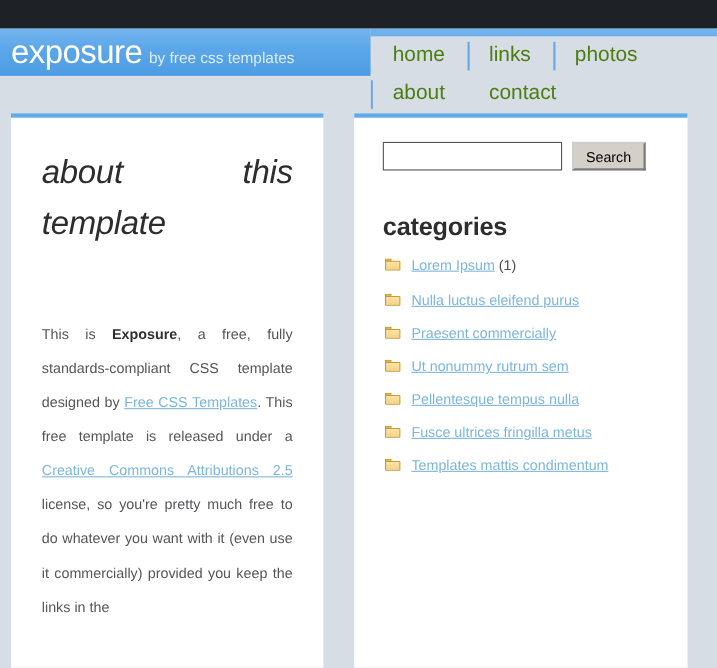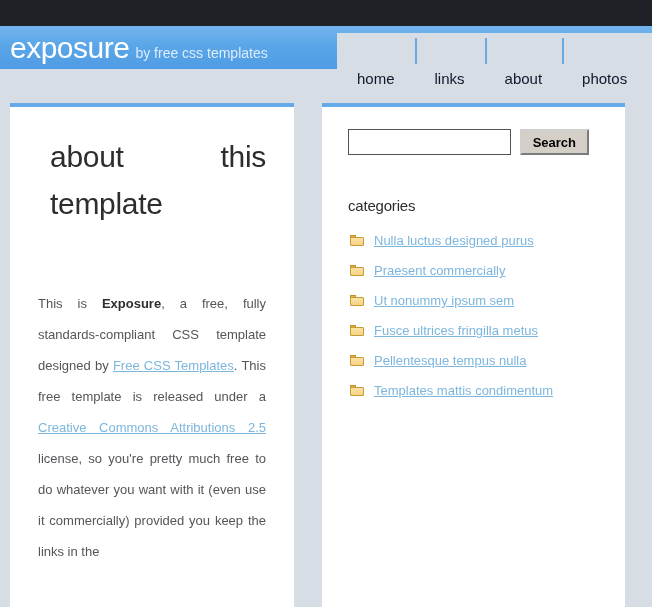"home" .nav li a { color: #0f172a -> #4d7c0f; font-size: 15px -> 19px; margin-top: 29px -> none }
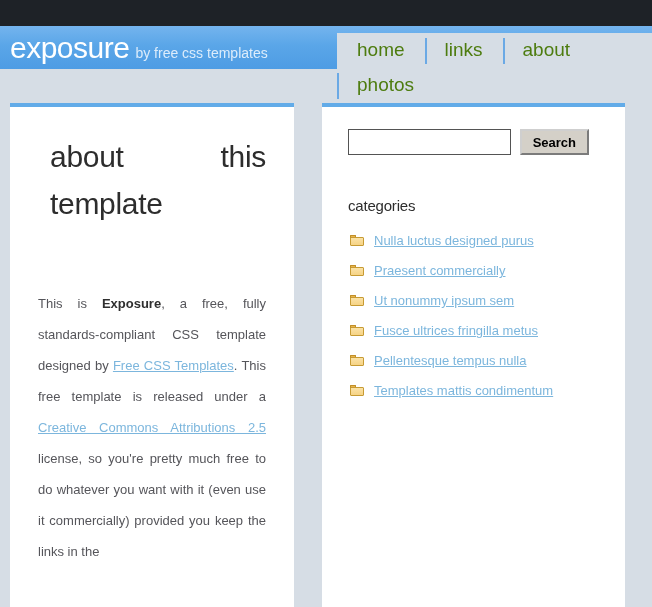"about" li { order: before "photos" -> after "photos" }
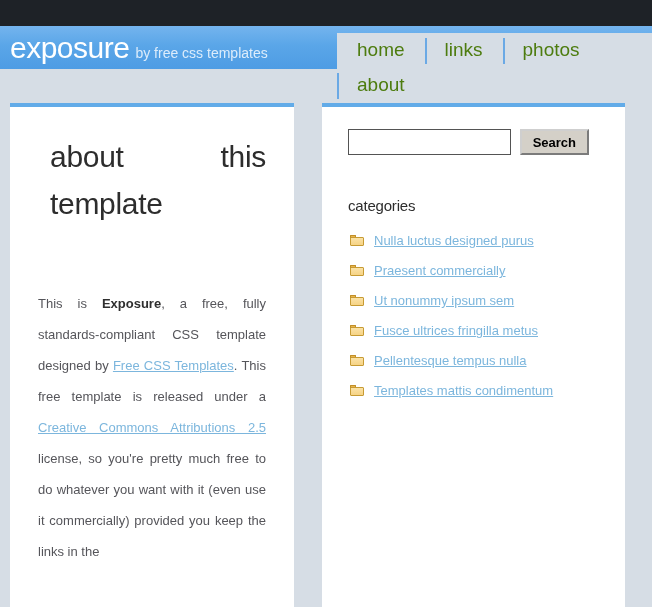"contact" li.first { html: none -> <li> <a>contact</a> </li> }
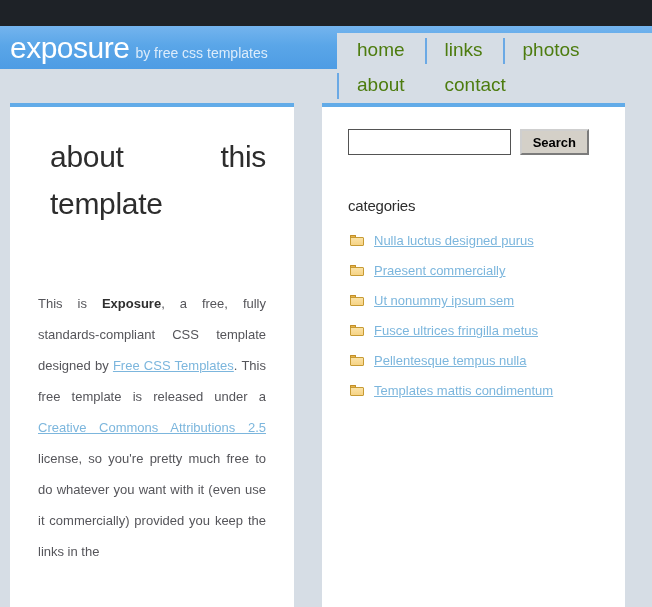"about this template" .post-title { font-style: none -> italic; margin: 0 0 0 12px -> 0 0 0 0 }
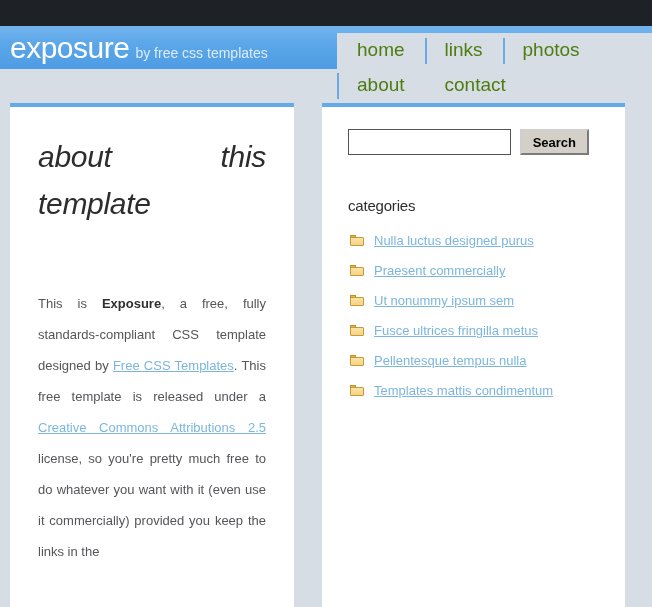"Search" .search-btn { font-weight: bold -> normal }
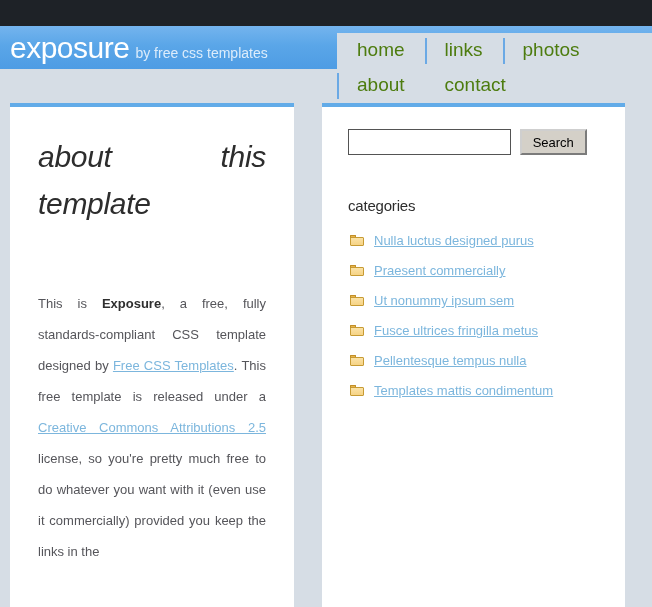"categories" .side-title { font-size: 15px -> 23px; font-weight: normal -> bold }
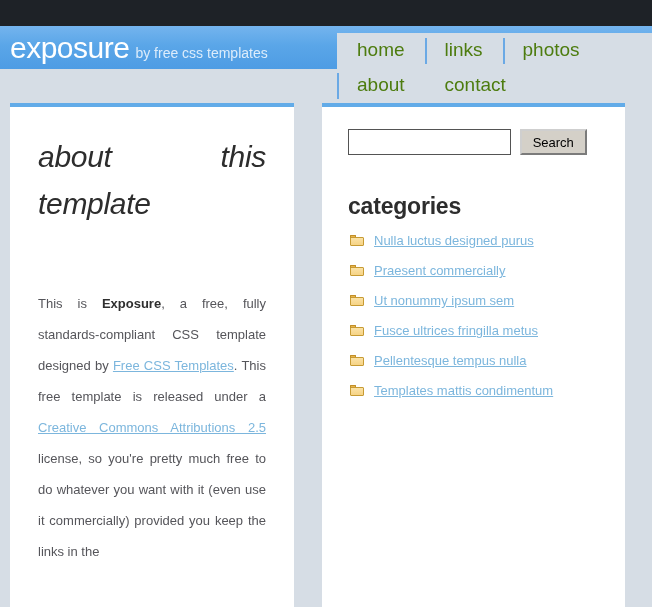"Lorem Ipsum (1)" li { html: none -> <li> <span> <span></span> <span></span> </span> <a>Lorem Ipsum</a> <span>(1)</span> </li> }
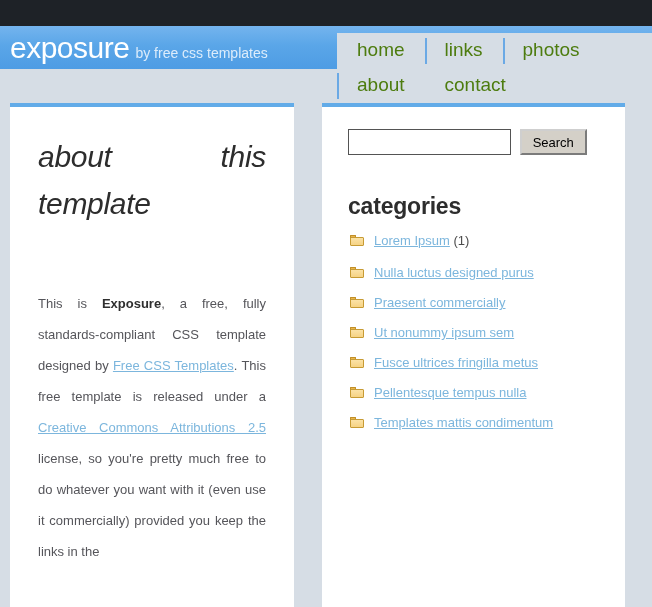"Nulla luctus designed purus" a { text: designed -> eleifend }
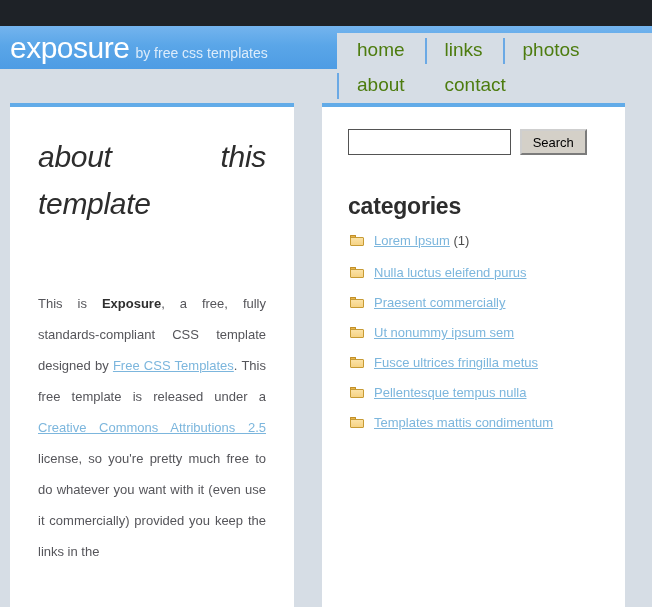"Ut nonummy ipsum sem" a { text: ipsum -> rutrum }
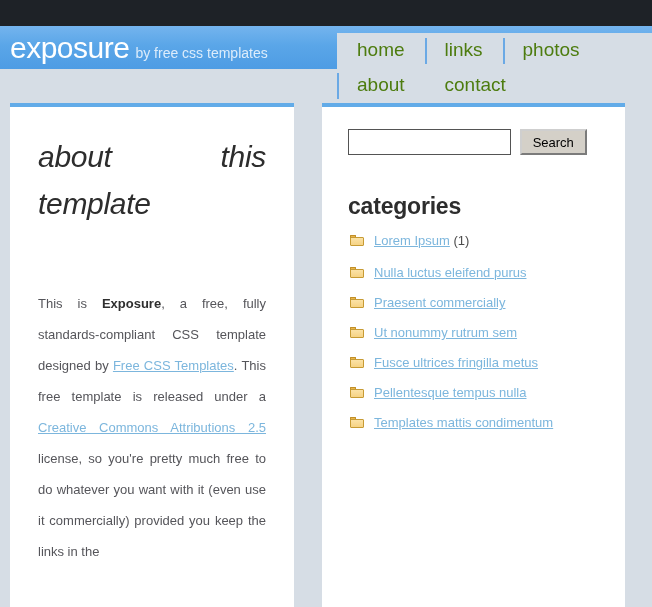"Fusce ultrices fringilla metus" li { order: before "Pellentesque tempus nulla" -> after "Pellentesque tempus nulla" }
